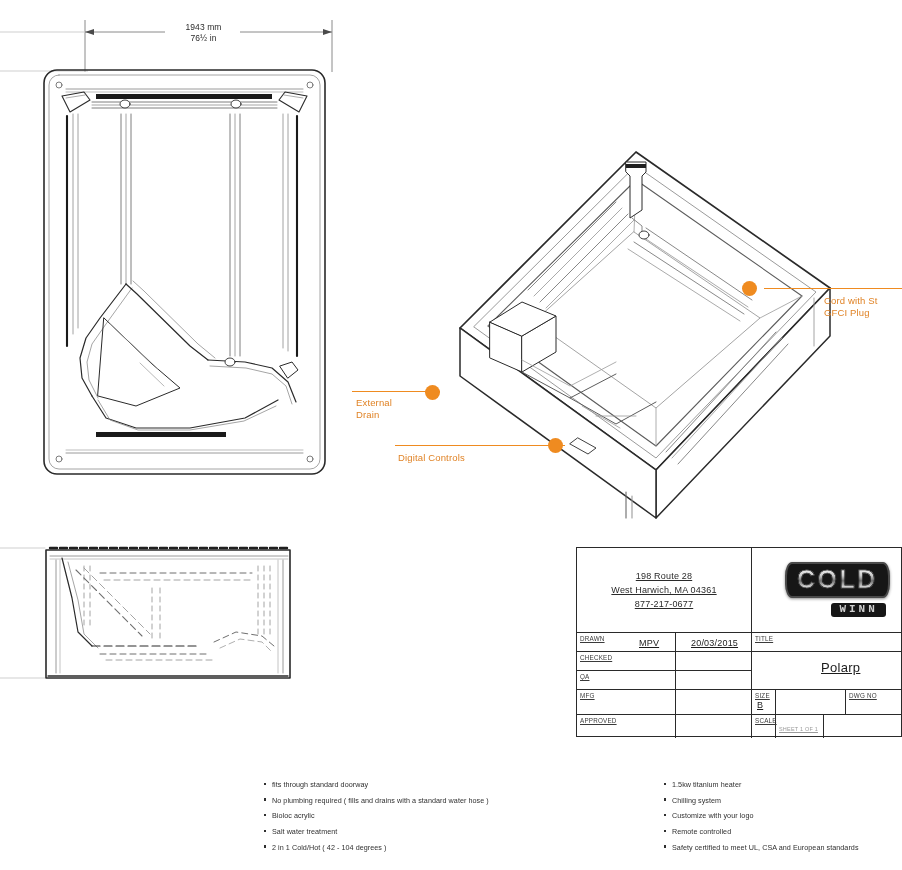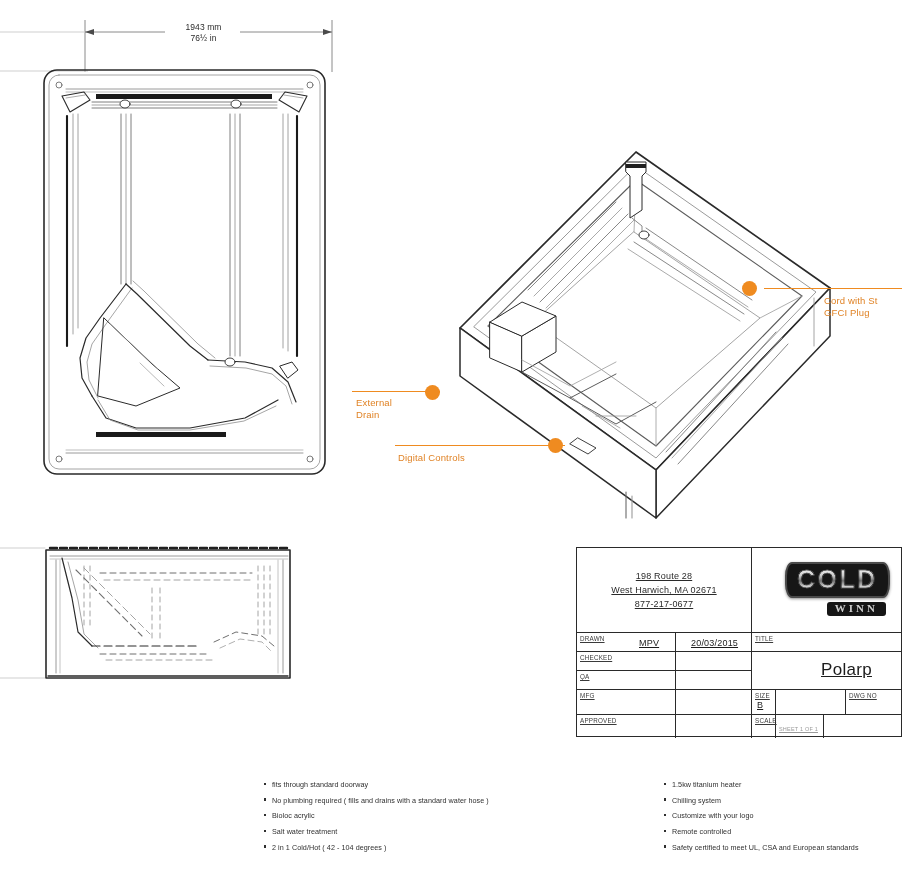"West Harwich, MA 02671" div.tb-cell { text: 02671 -> 04361 }
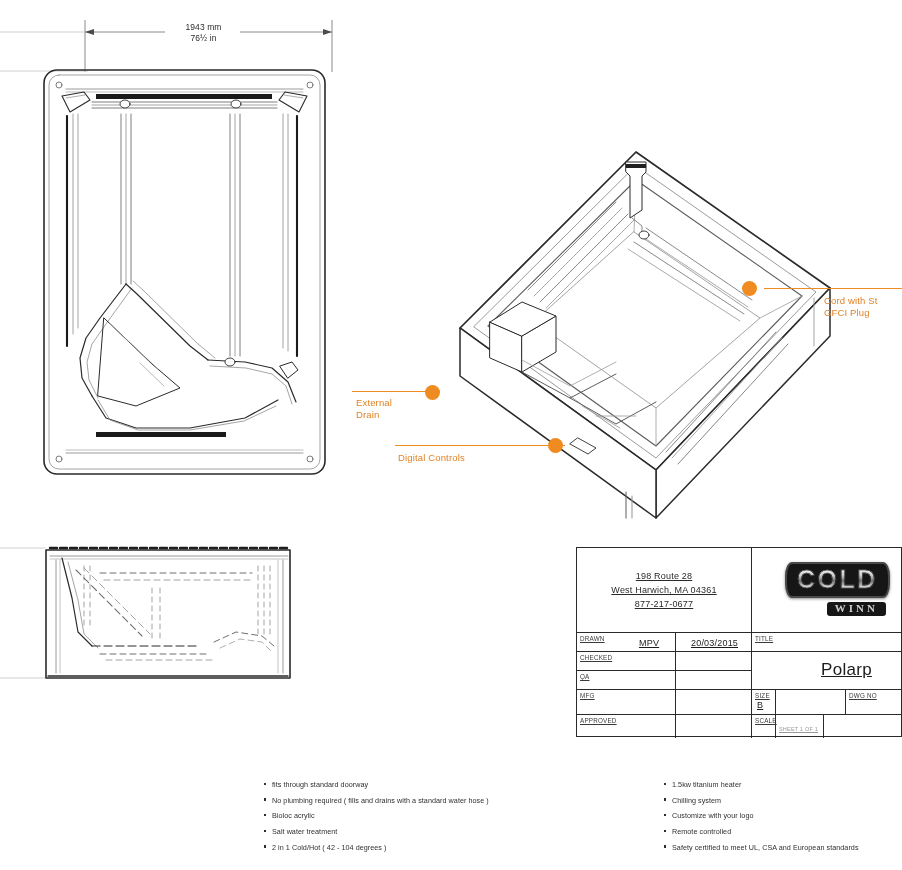"WINN" .logo-sub-text { font-family: Liberation Serif, serif -> Liberation Mono, monospace }
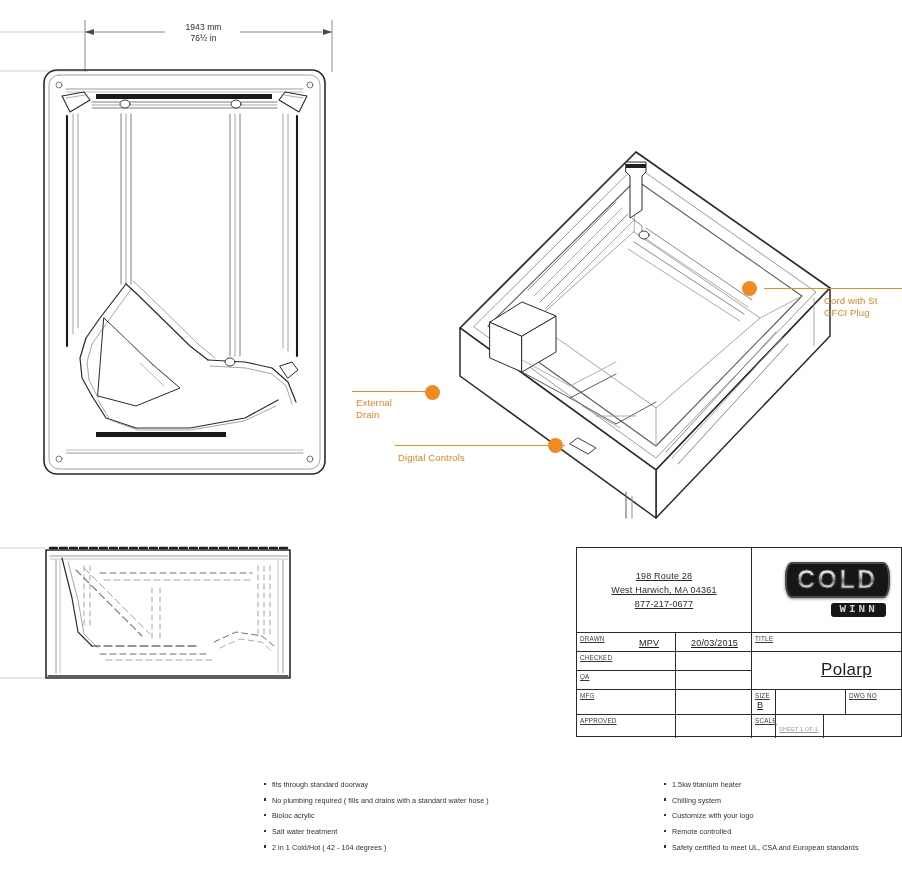"Polarp" .tb-title-val { font-size: 17px -> 13px }
